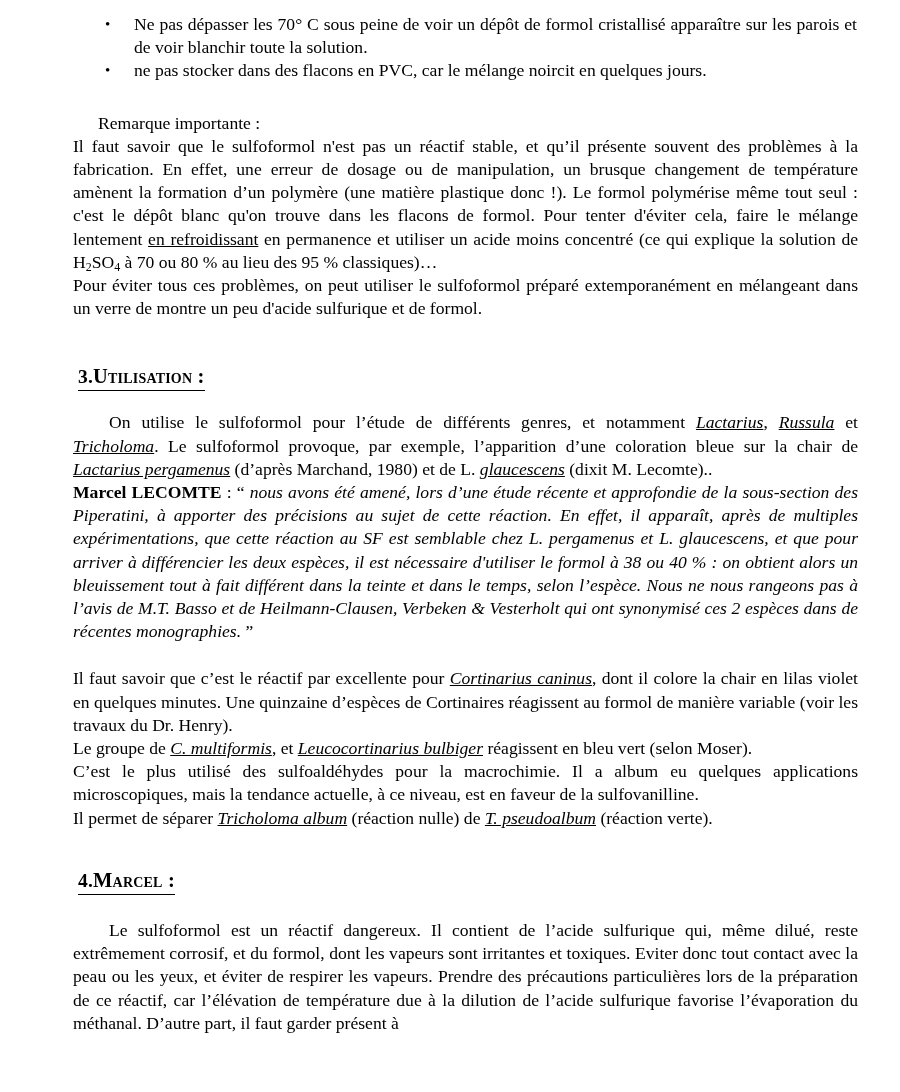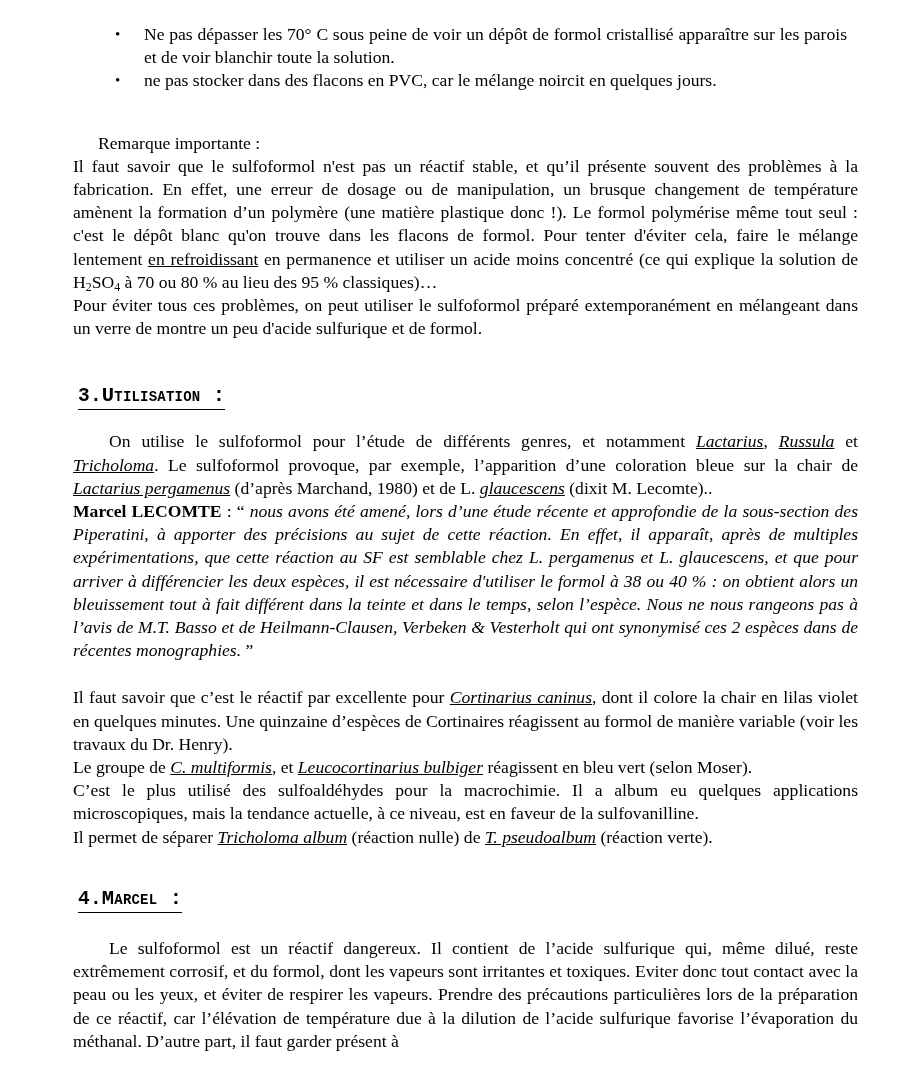"Ne pas dépasser les 70°" ul.bullets { margin: 11px -> 1px }
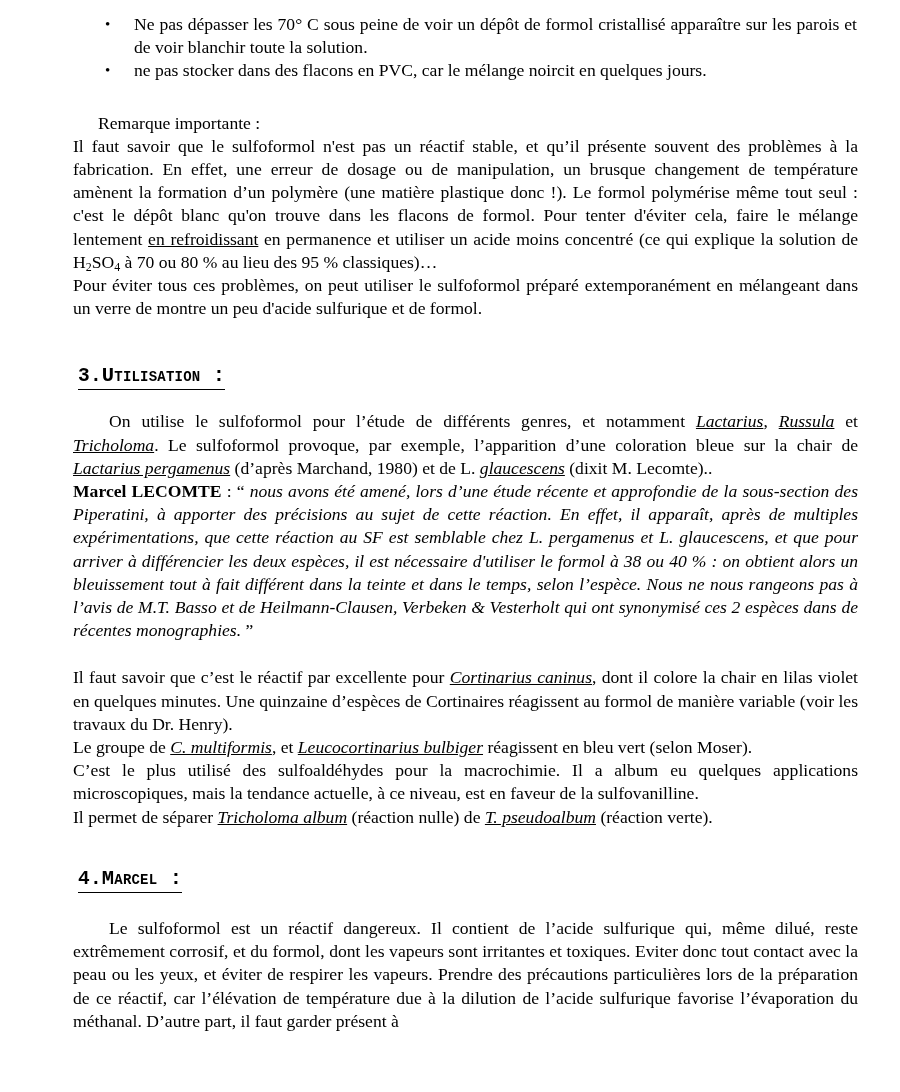"3.Utilisation :" .blk-3-head { font-family: Liberation Mono, monospace -> none }
